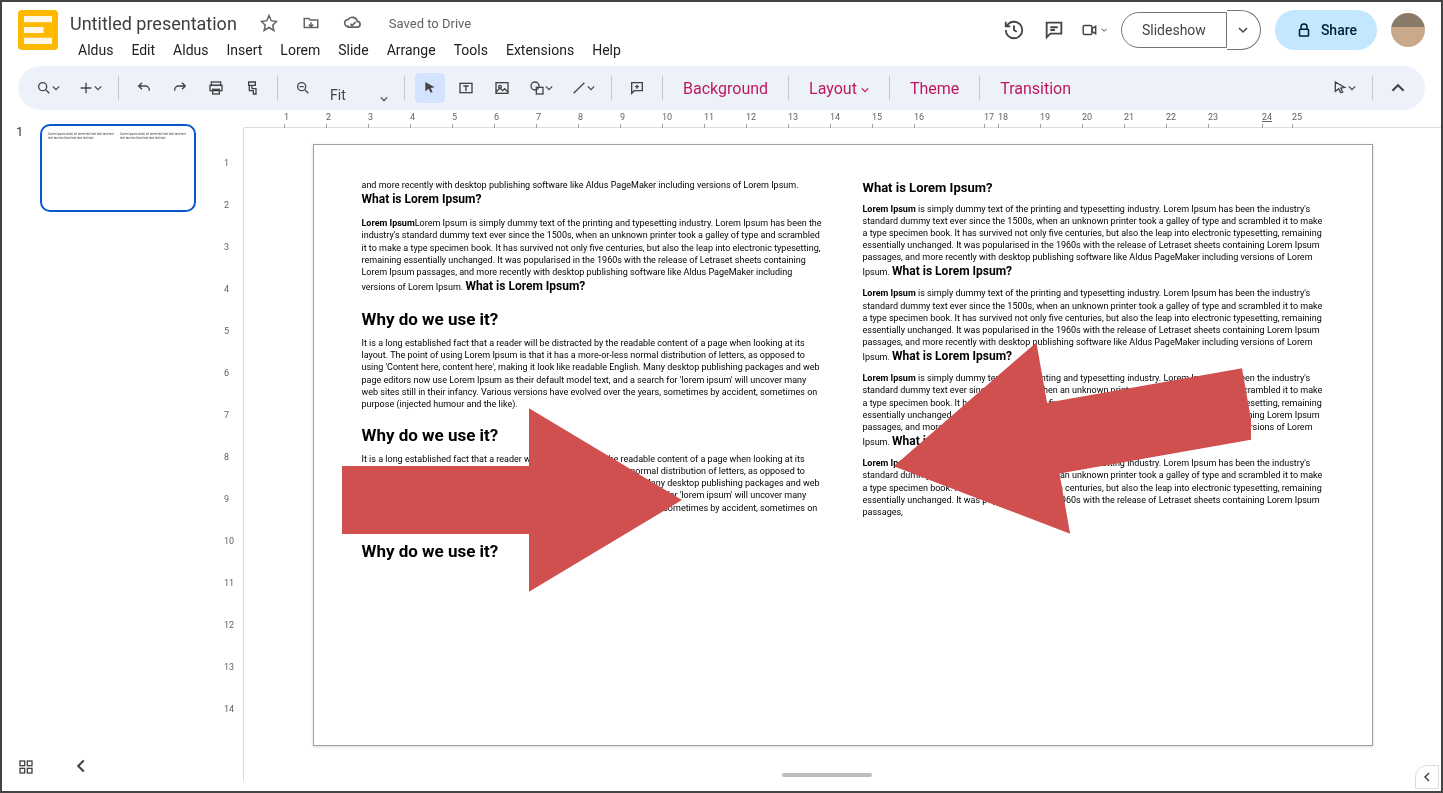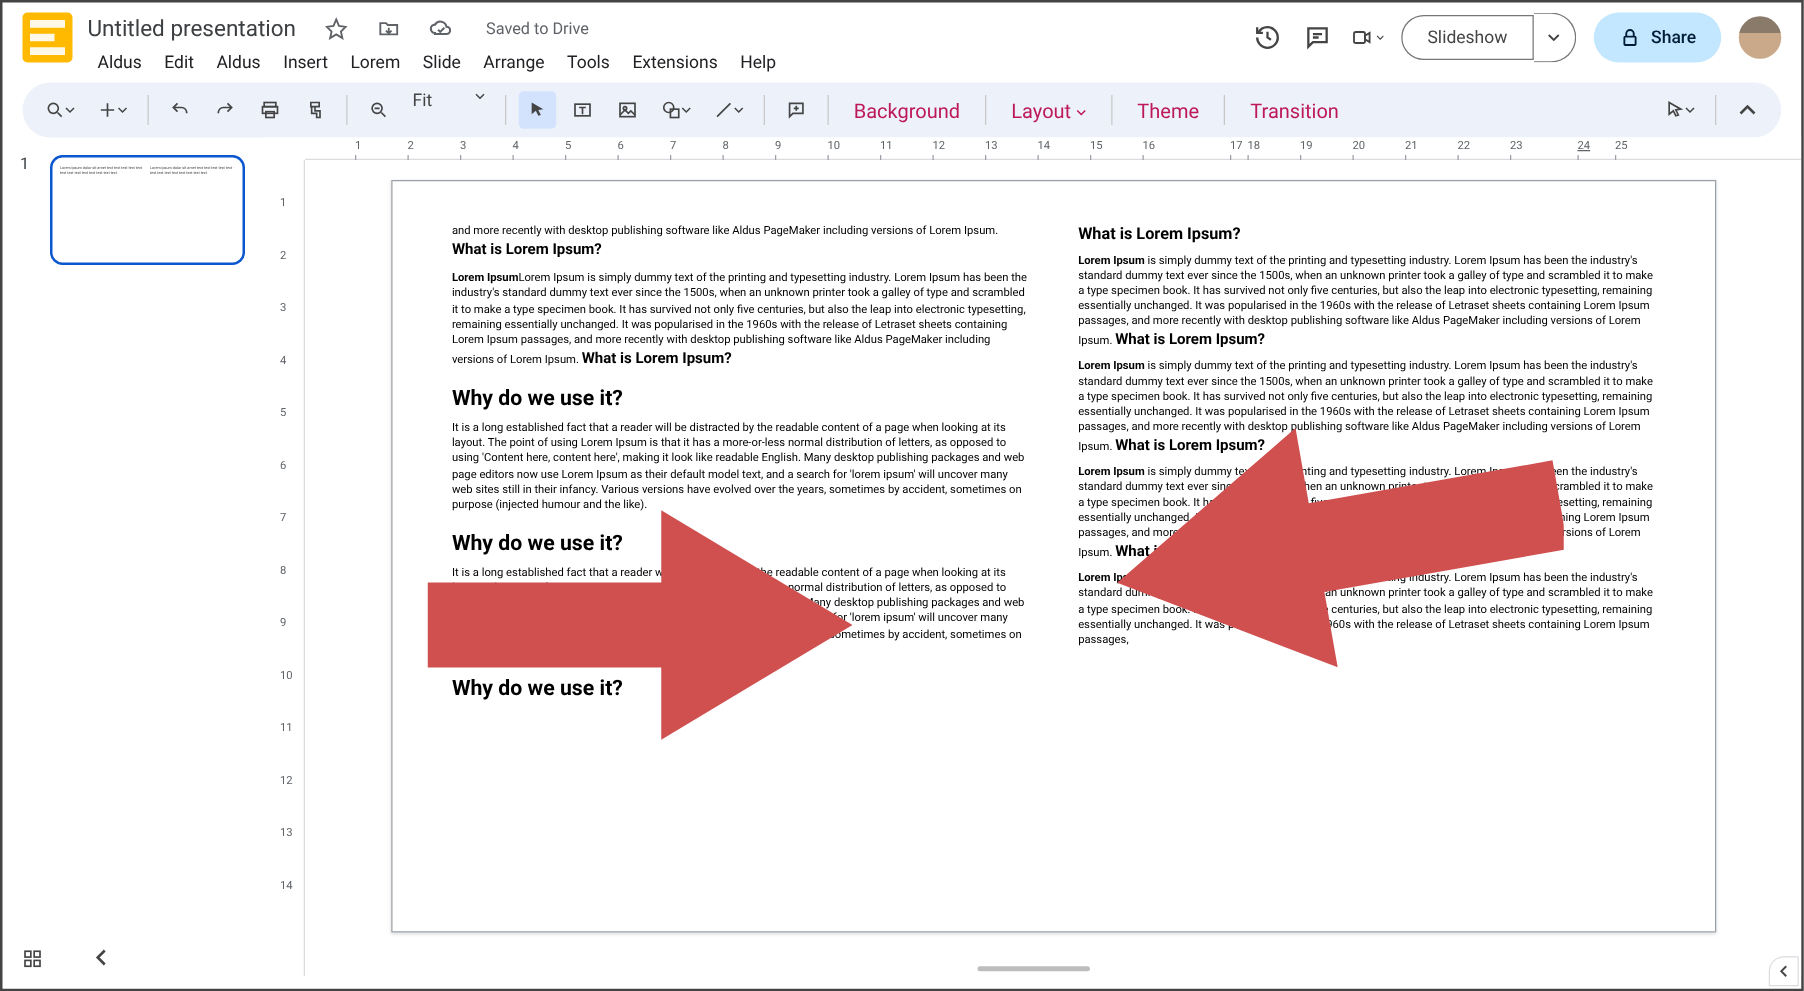"Fit" .zoom { align-items: flex-start -> flex-end }
